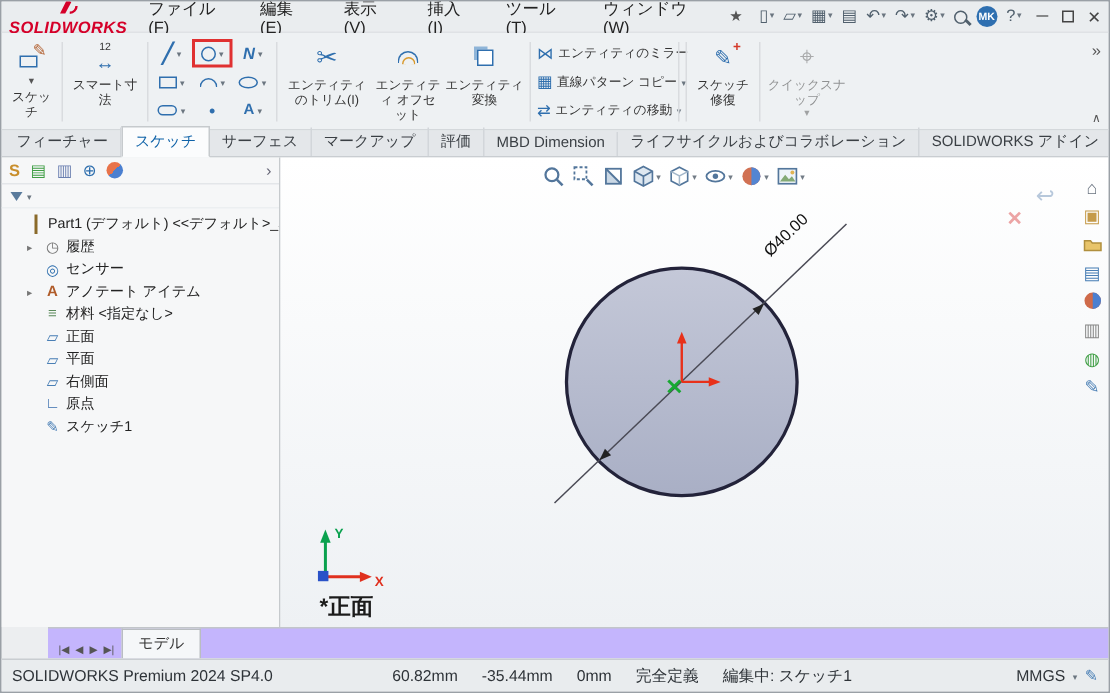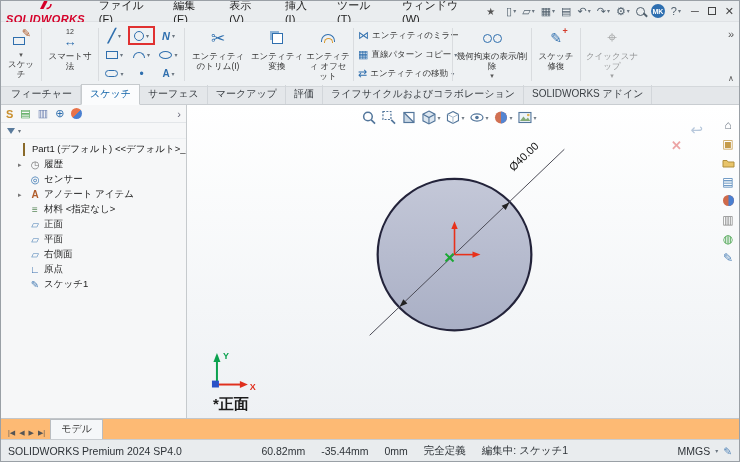"エンティティ変換" div.bigbtn { order: before "エンティティ オフセット" -> after "エンティティ オフセット" }
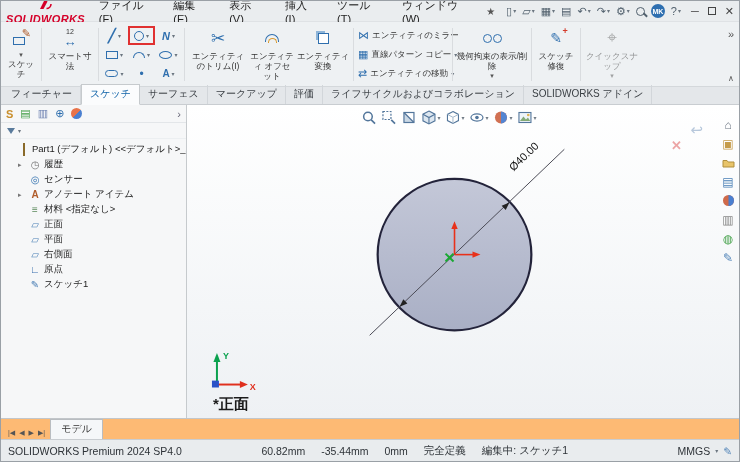"幾何拘束の表示/削除" div.bigbtn { html: <div> <span> <span></span> </span> <span>幾何拘束の表示/削除</span> <span>▾</span> </div> -> none }
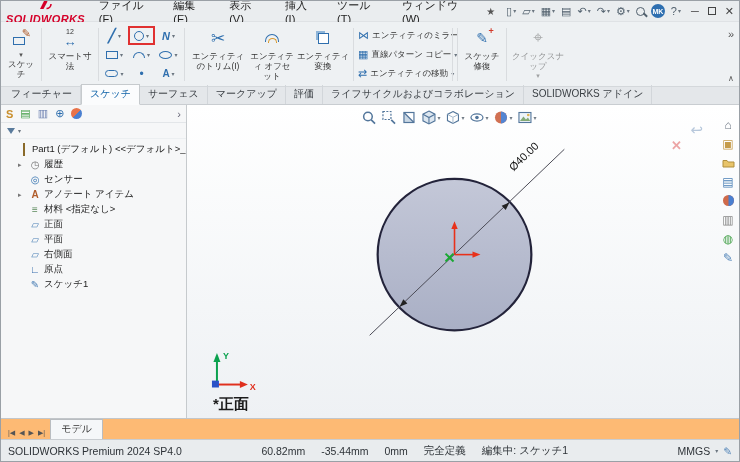"MBD Dimension" span.tab { html: none -> <span>MBD Dimension</span> }
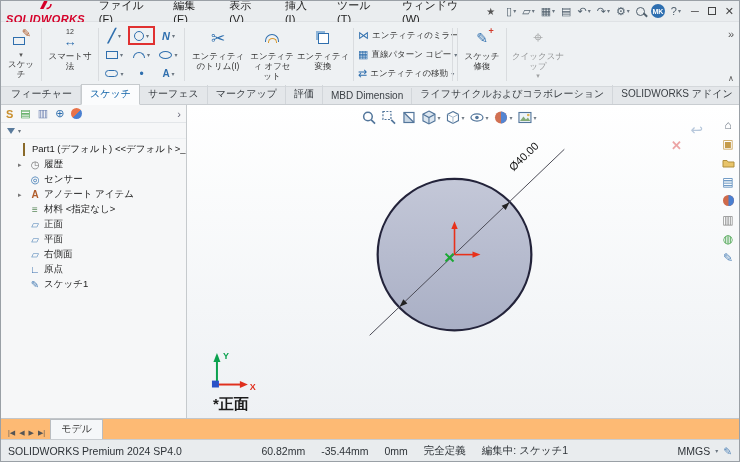"モデル" .bottomtabs { background: #fdba74 -> #c4b5fd; margin-left: none -> 31px }
